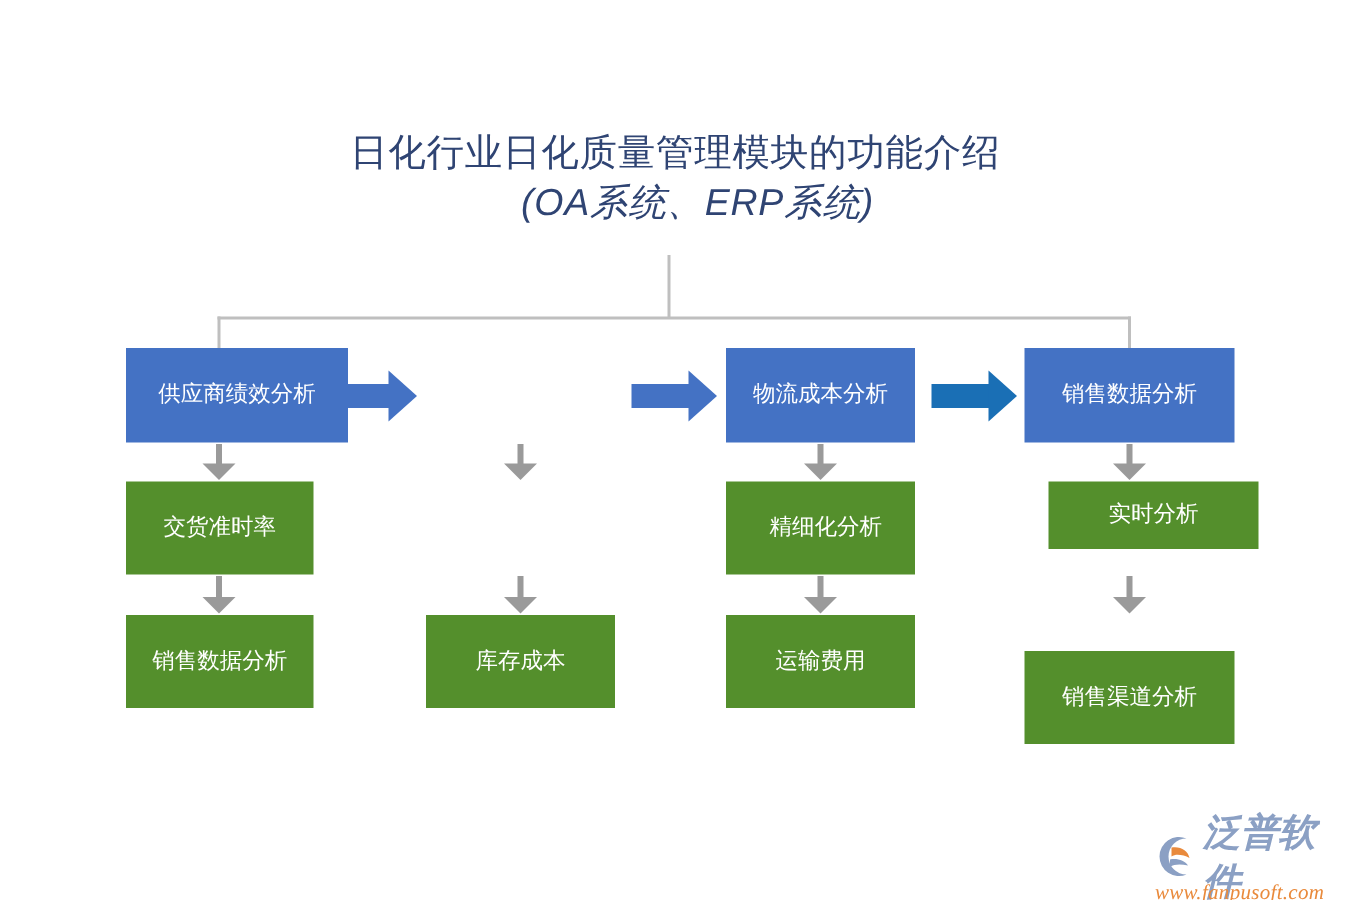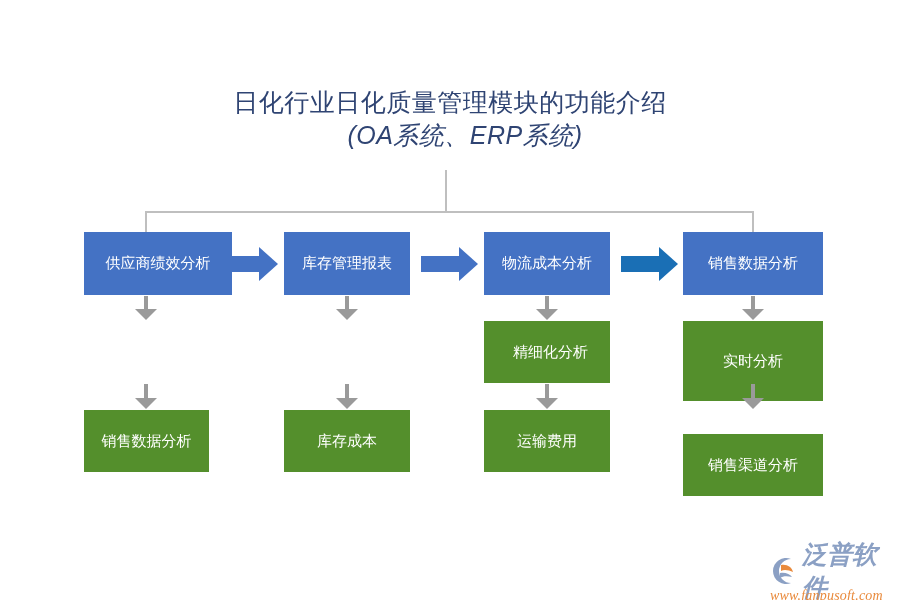"库存管理报表" div.node { html: <div>库存管理报表</div> -> none }
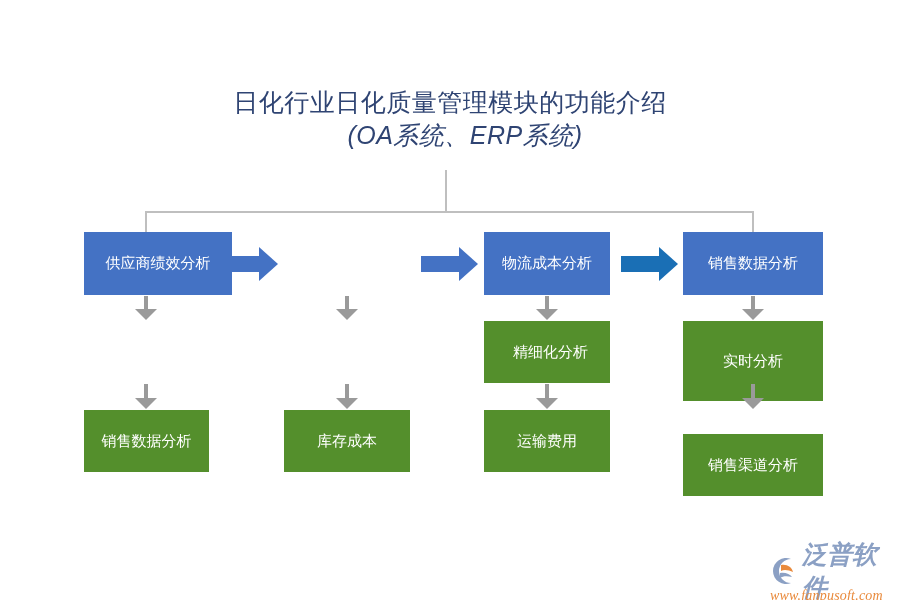"交货准时率" div.node { html: none -> <div>交货准时率</div> }
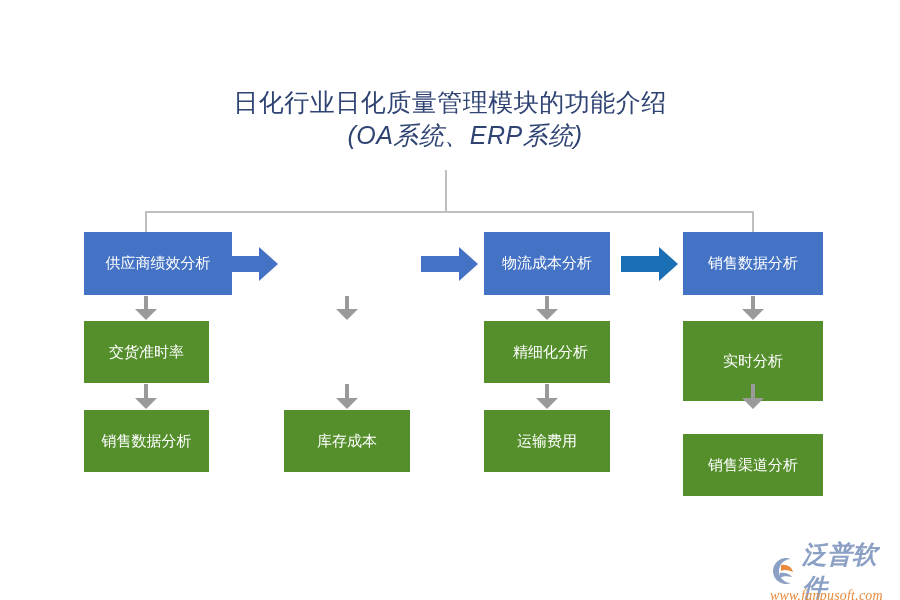"实时分析" div.node { height: 80px -> 45px; left: 683px -> 699px }
